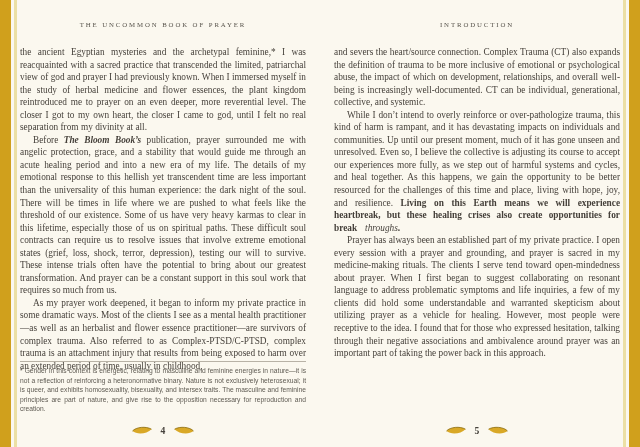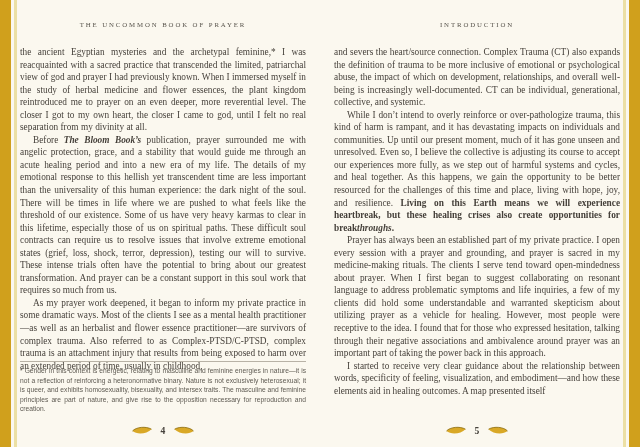"throughs" .bi { font-weight: bold -> normal; padding-left: none -> 8px }
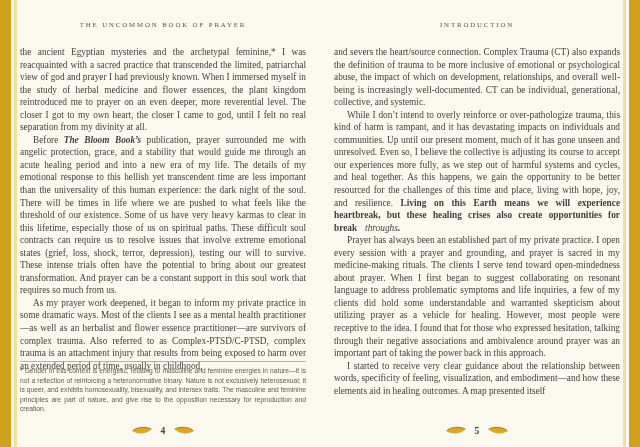"I started to receive very" p.para { html: <p><span>I started to receive very clear guidance about the relationship between words, specificity of feeling, visualization, and embodiment—and how these elements aid in healing outcomes. A map presented itself</span></p> -> none }
